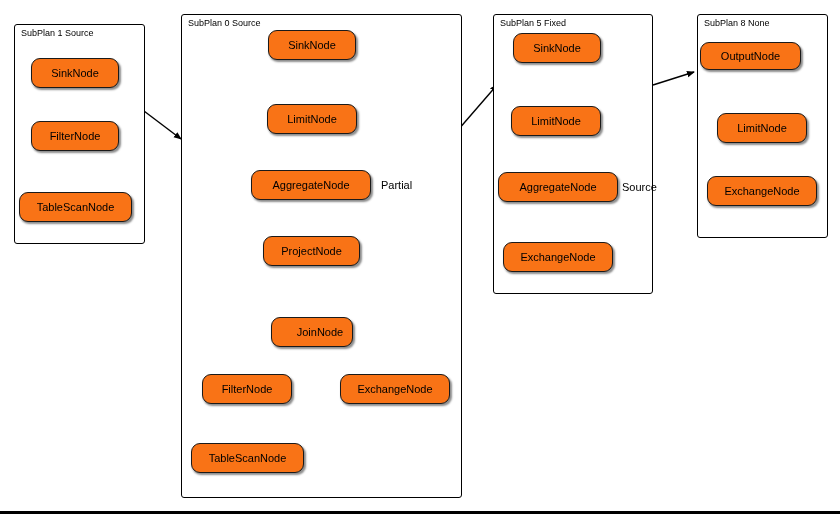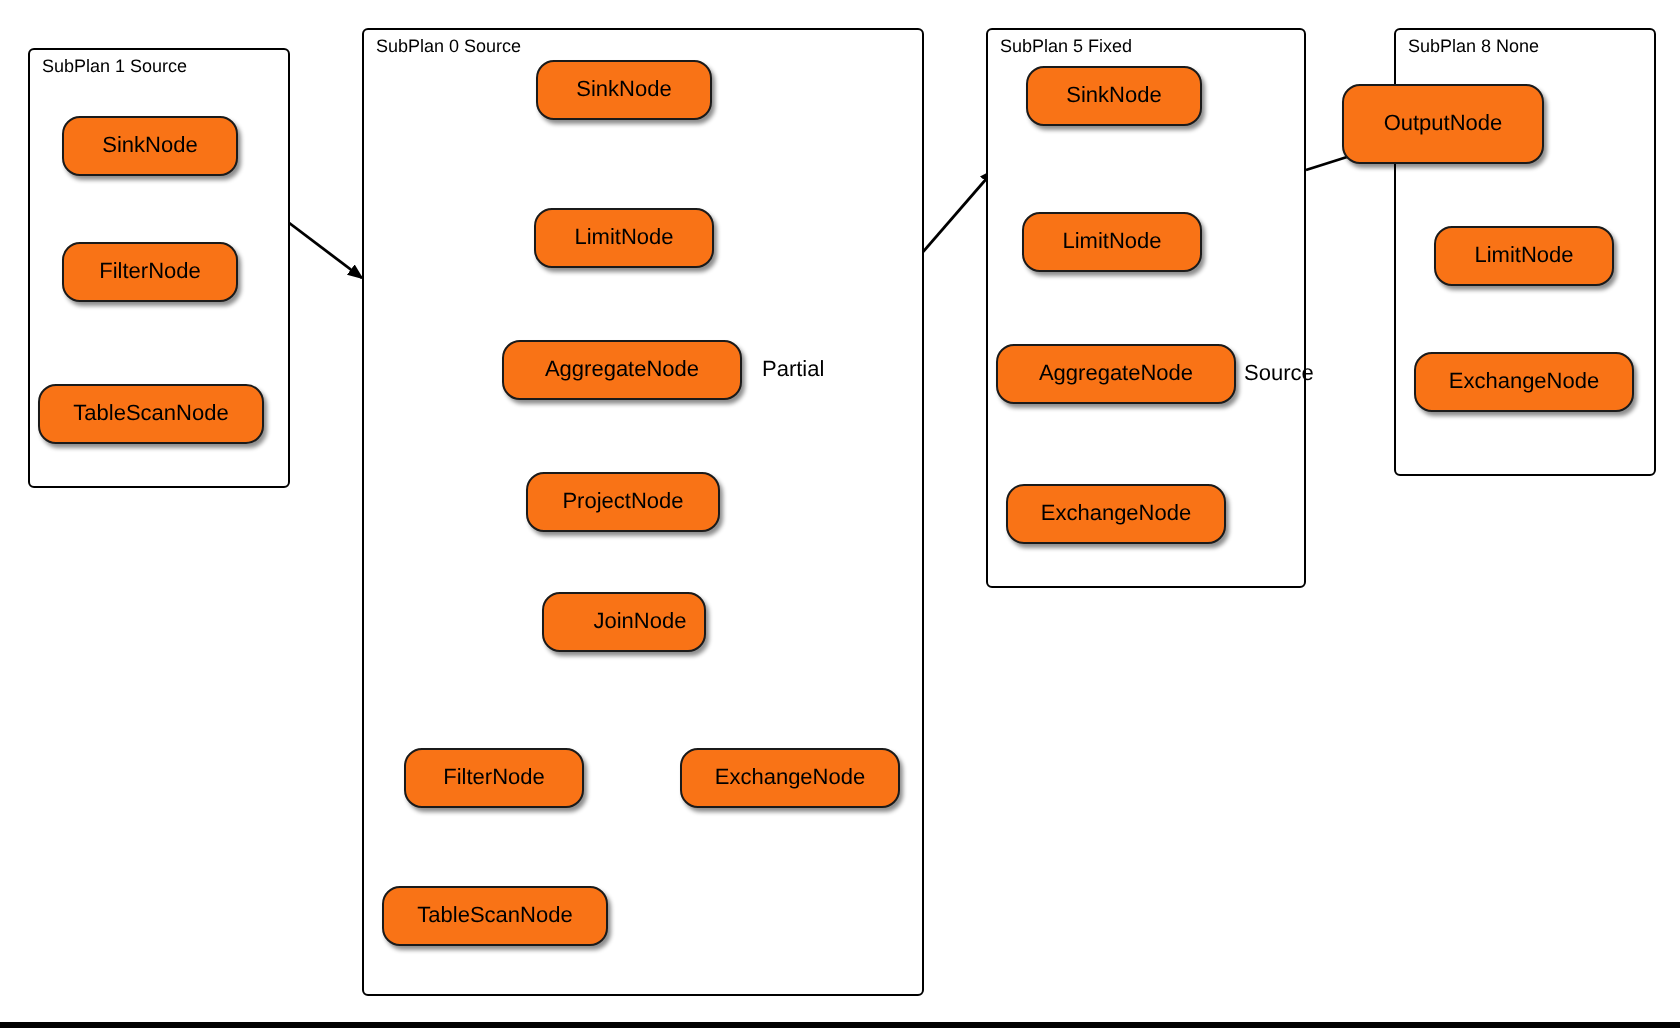"OutputNode" div.node { height: 40px -> 28px; left: 671px -> 700px }
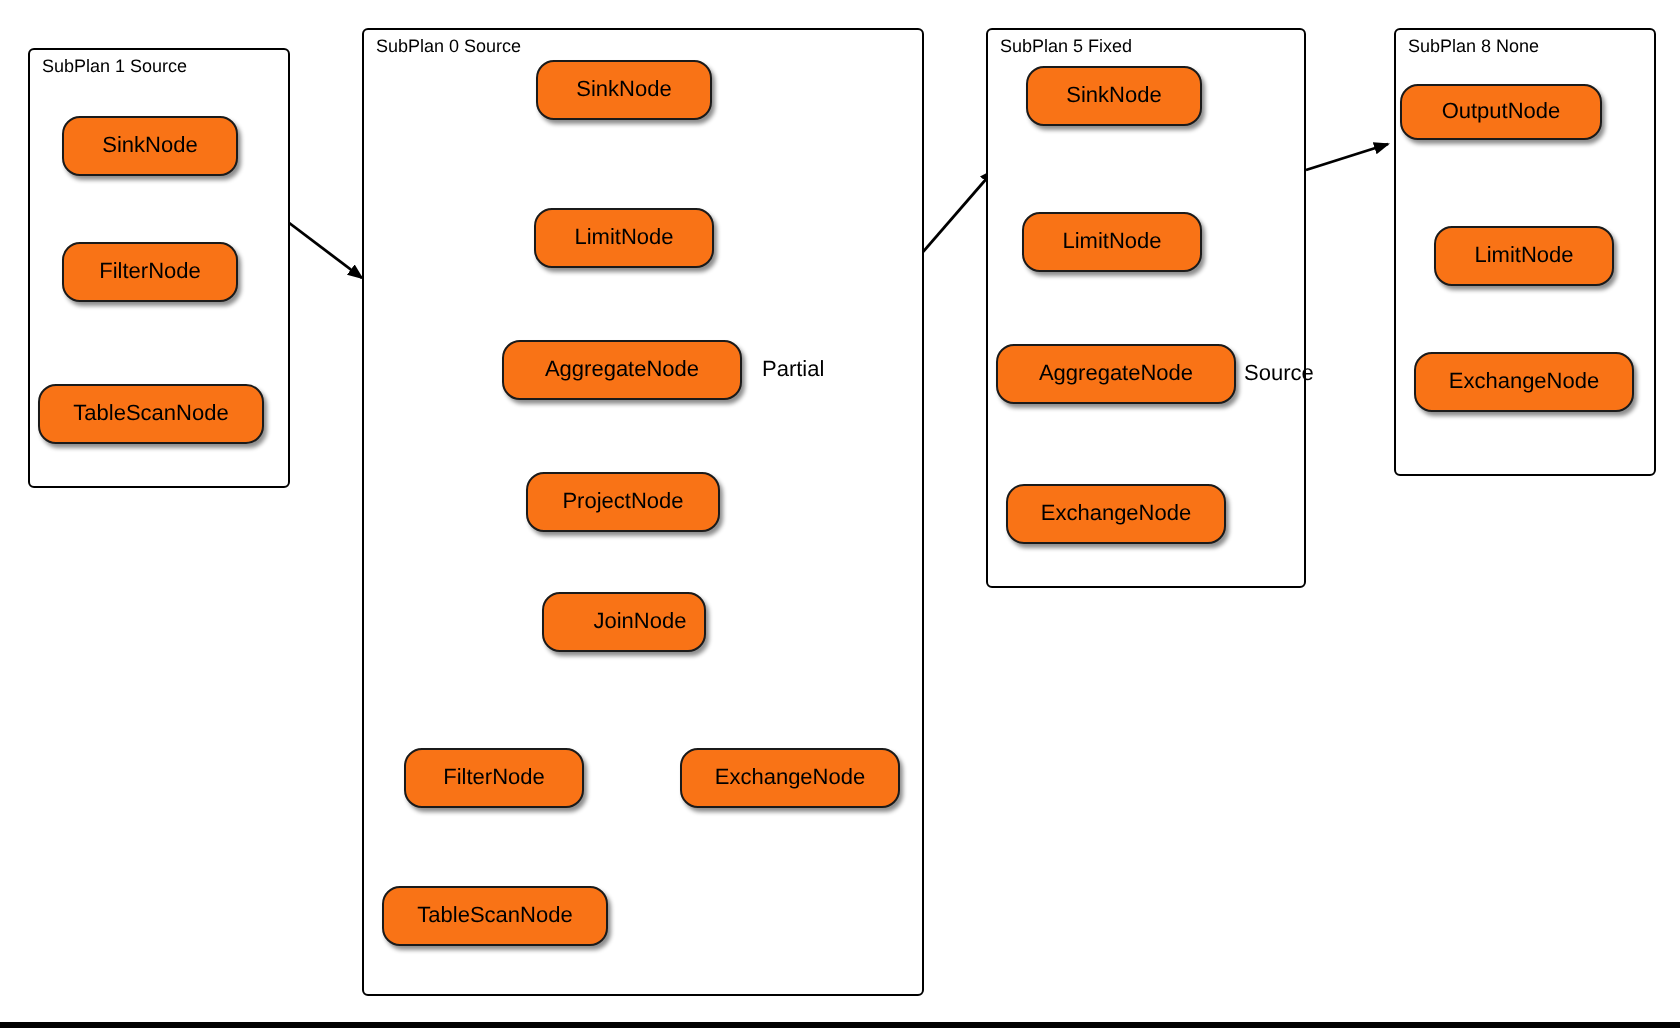"JoinNode" div.node { top: 296px -> 317px }
